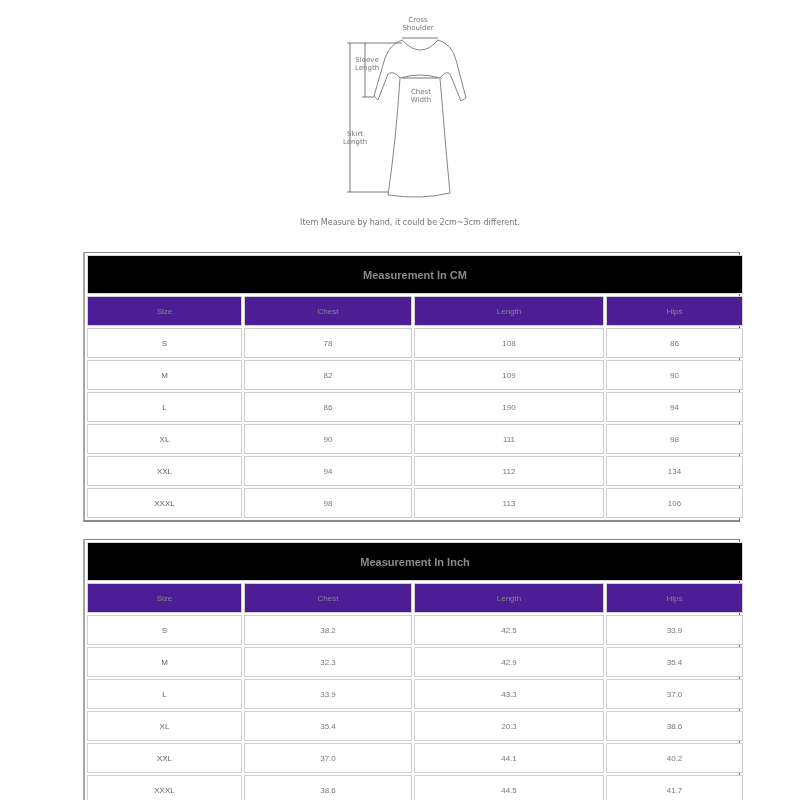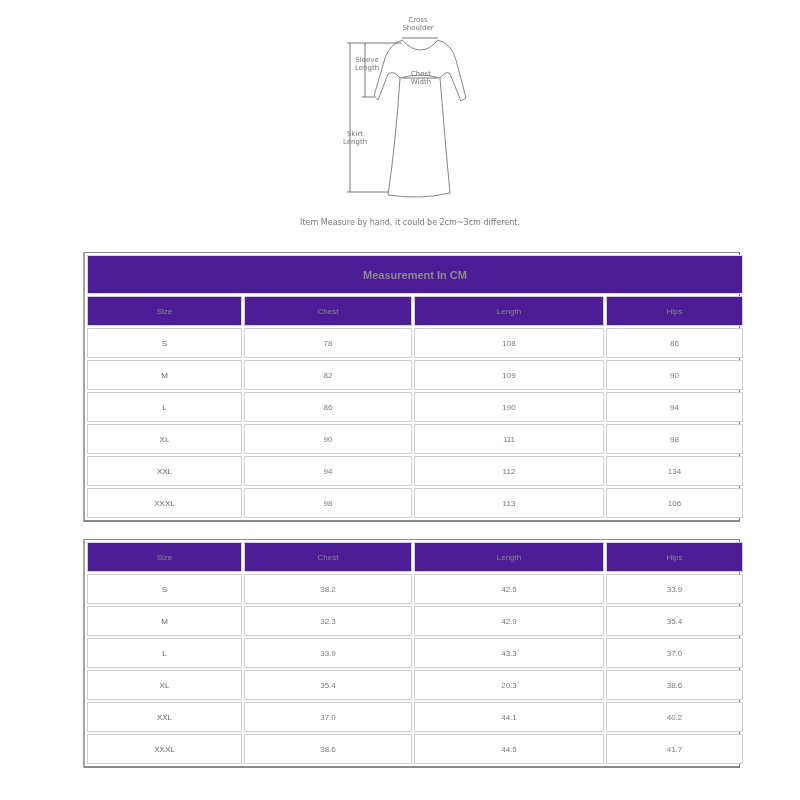"Chest Width" div.lbl { top: 70px -> 88px }
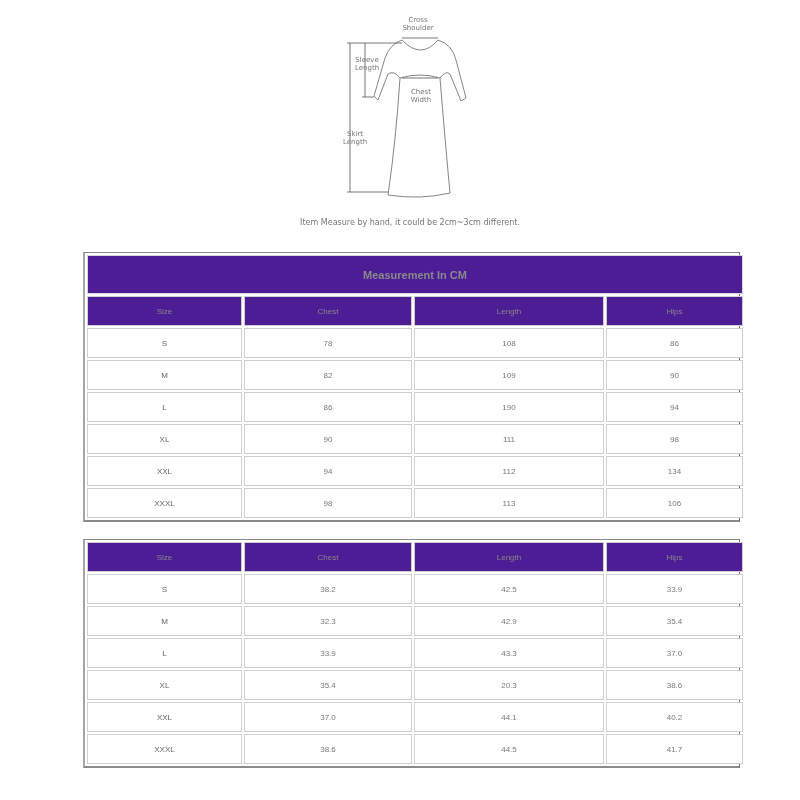"Measurement In CM" td.title { background: #4c1d95 -> #000000 }
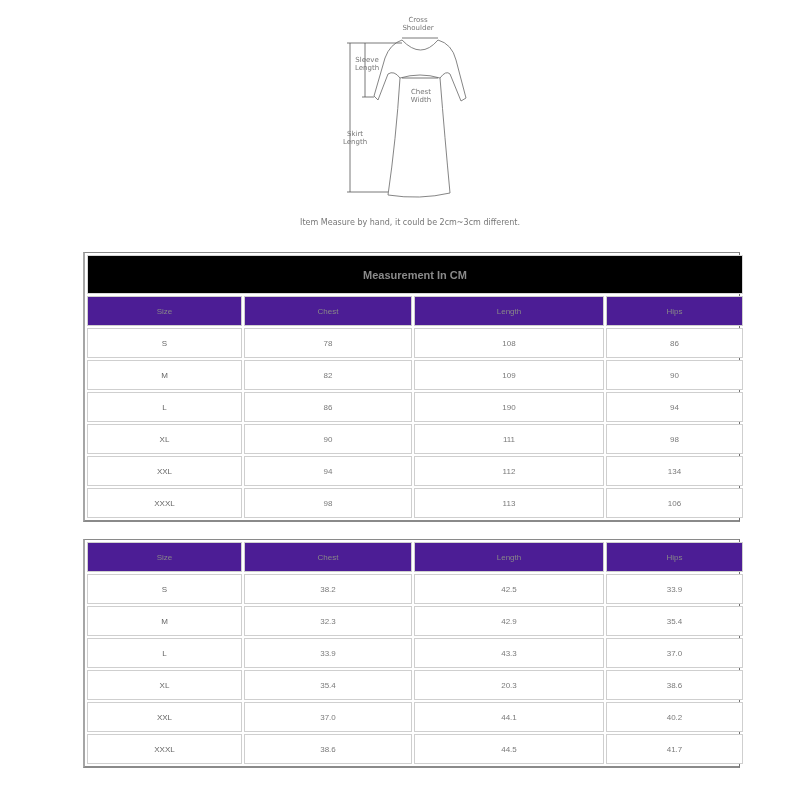"Measurement In Inch" tr { html: none -> <tr> <td>Measurement In Inch</td> </tr> }
